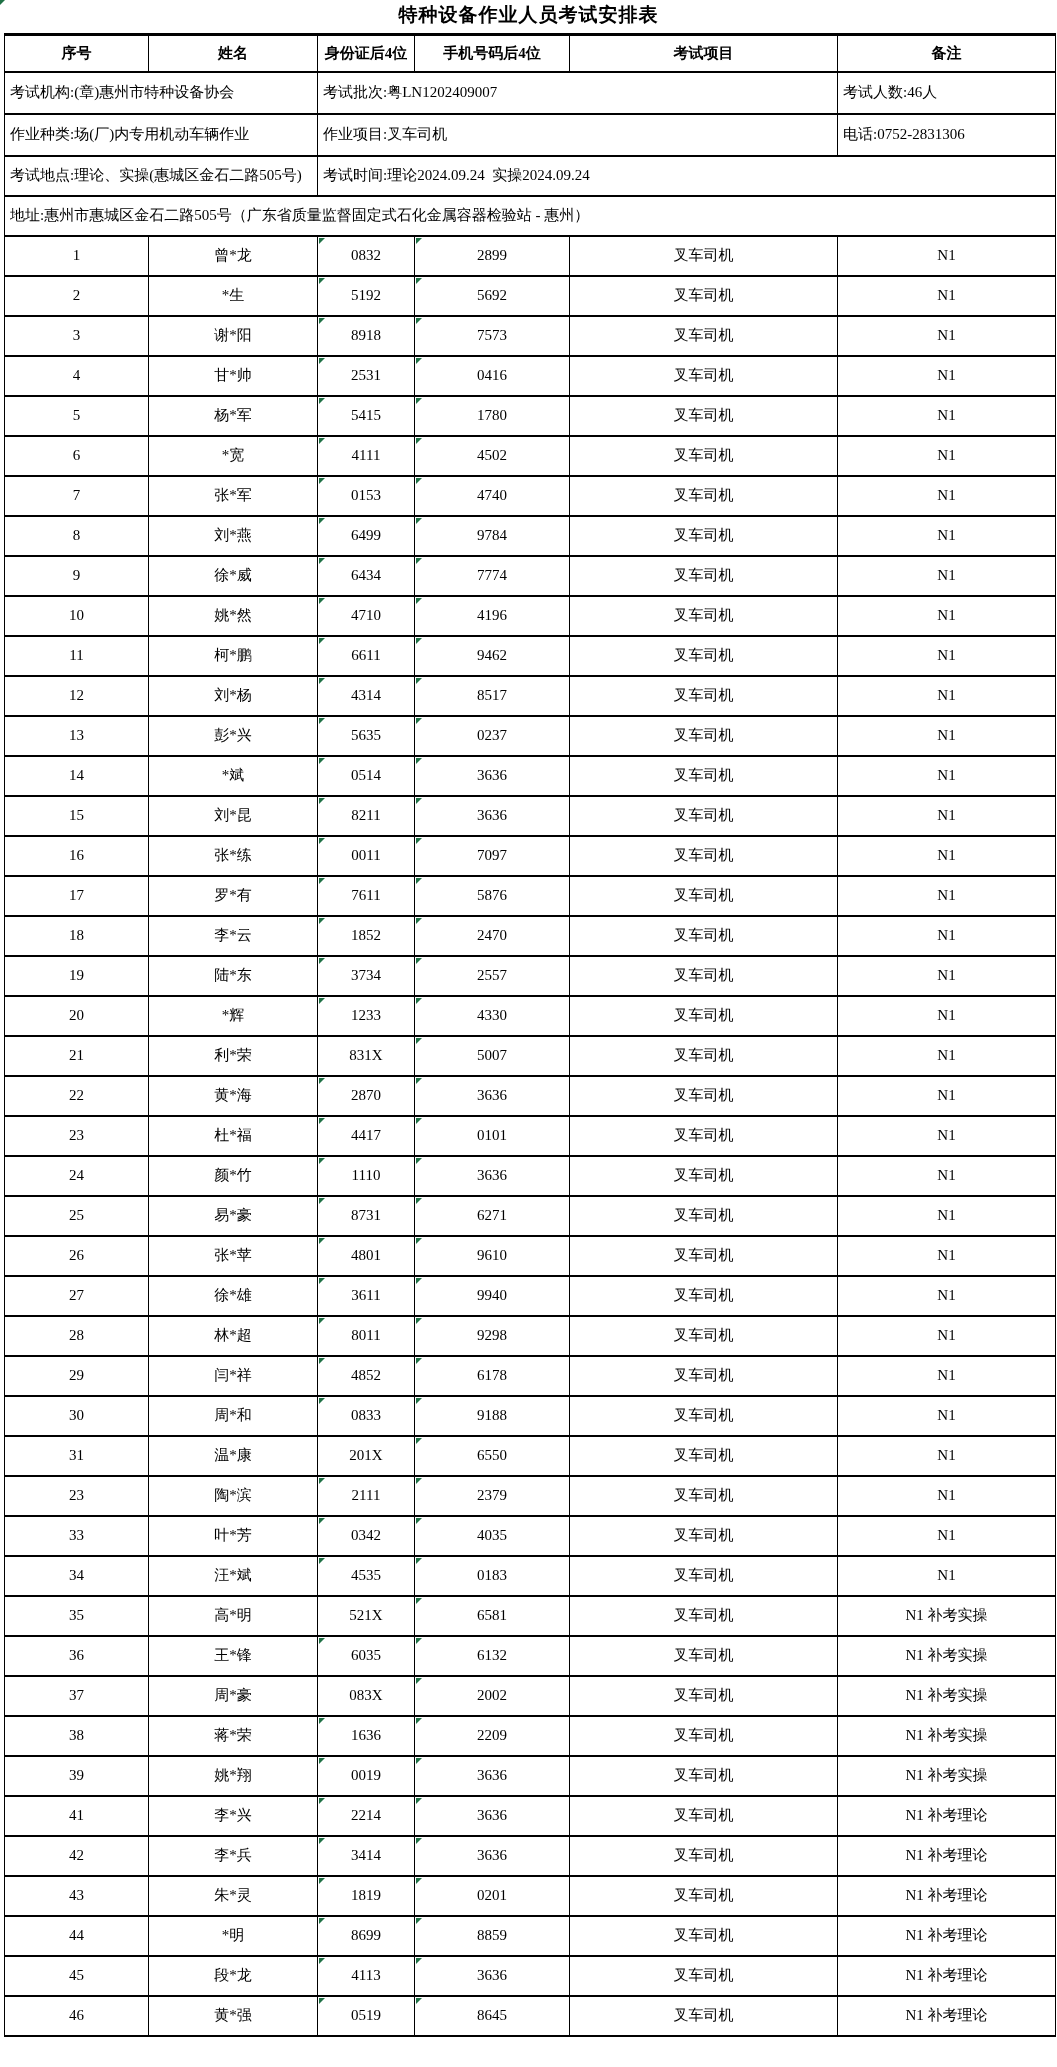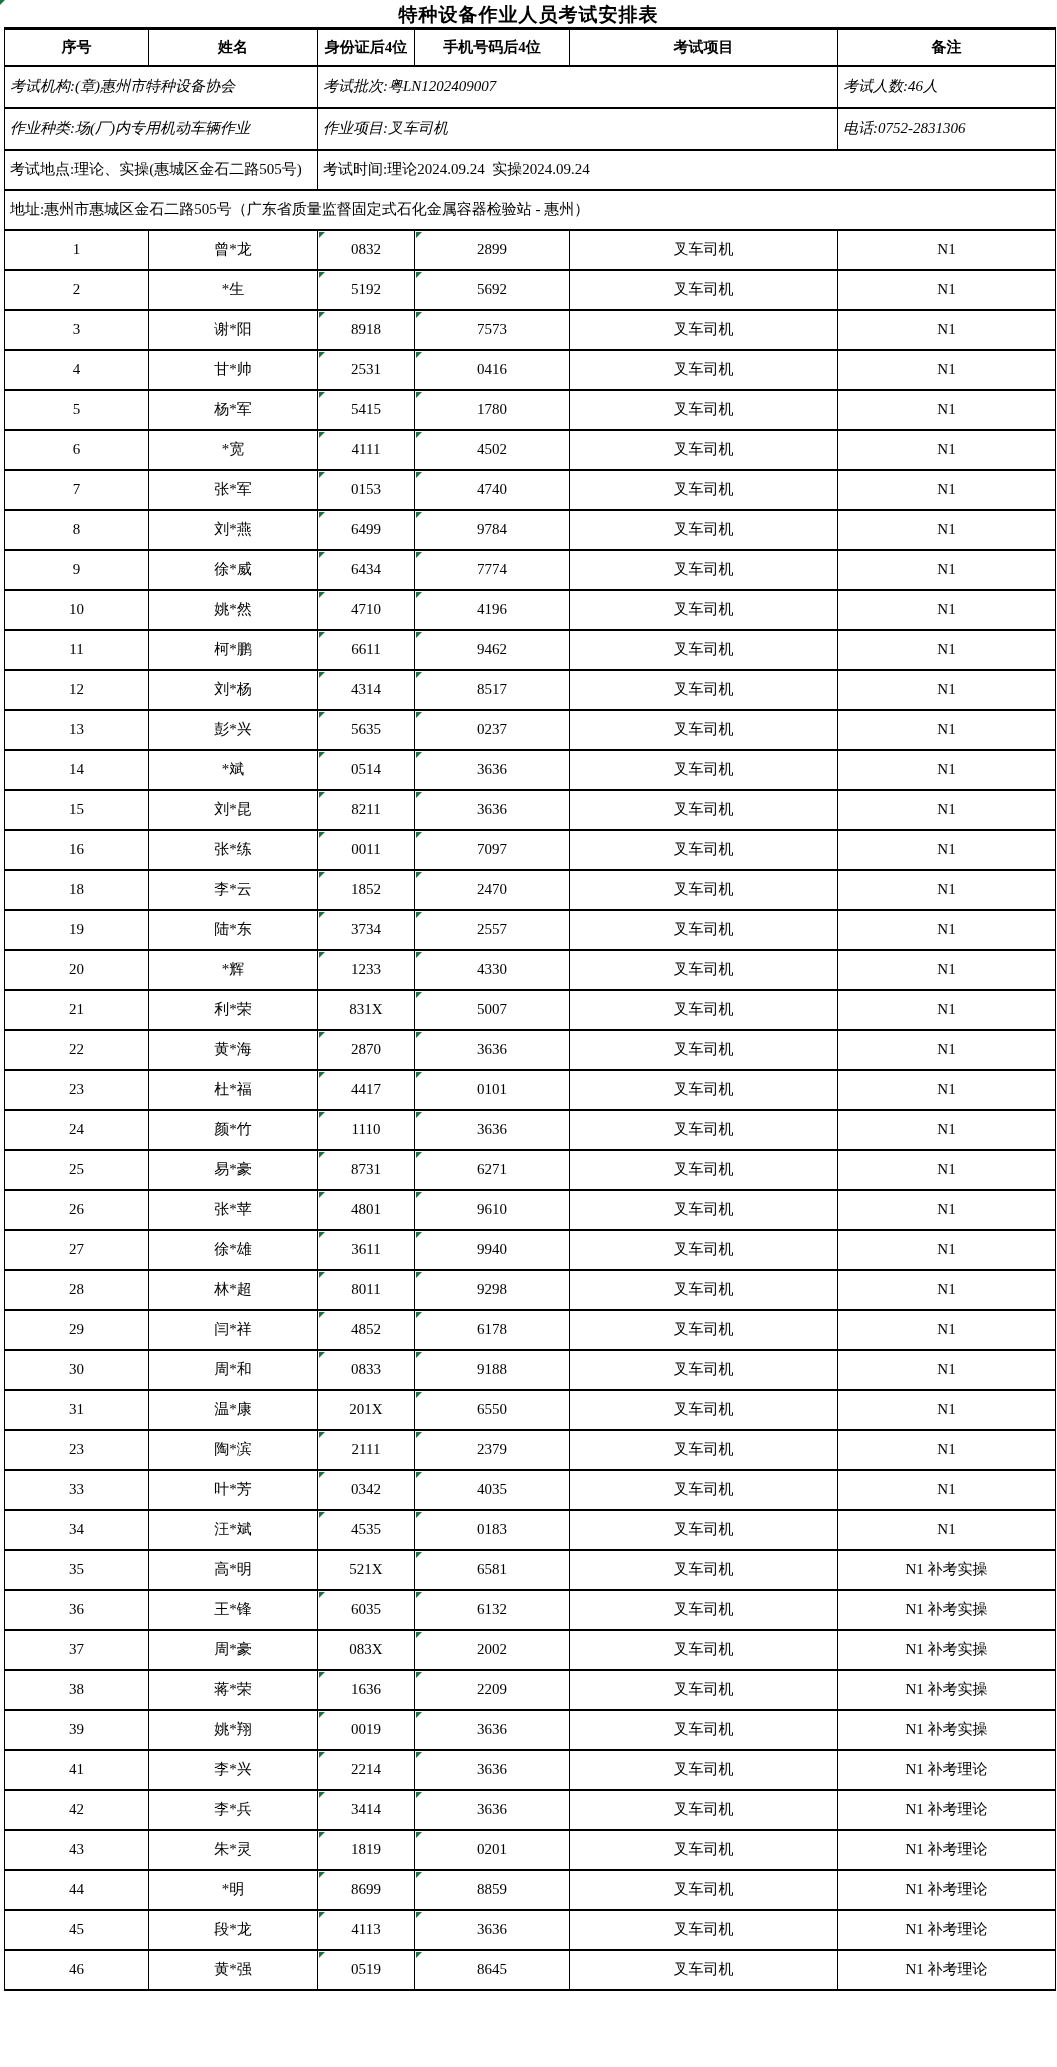"特种设备作业人员考试安排表" .title { height: 27px -> 33px }
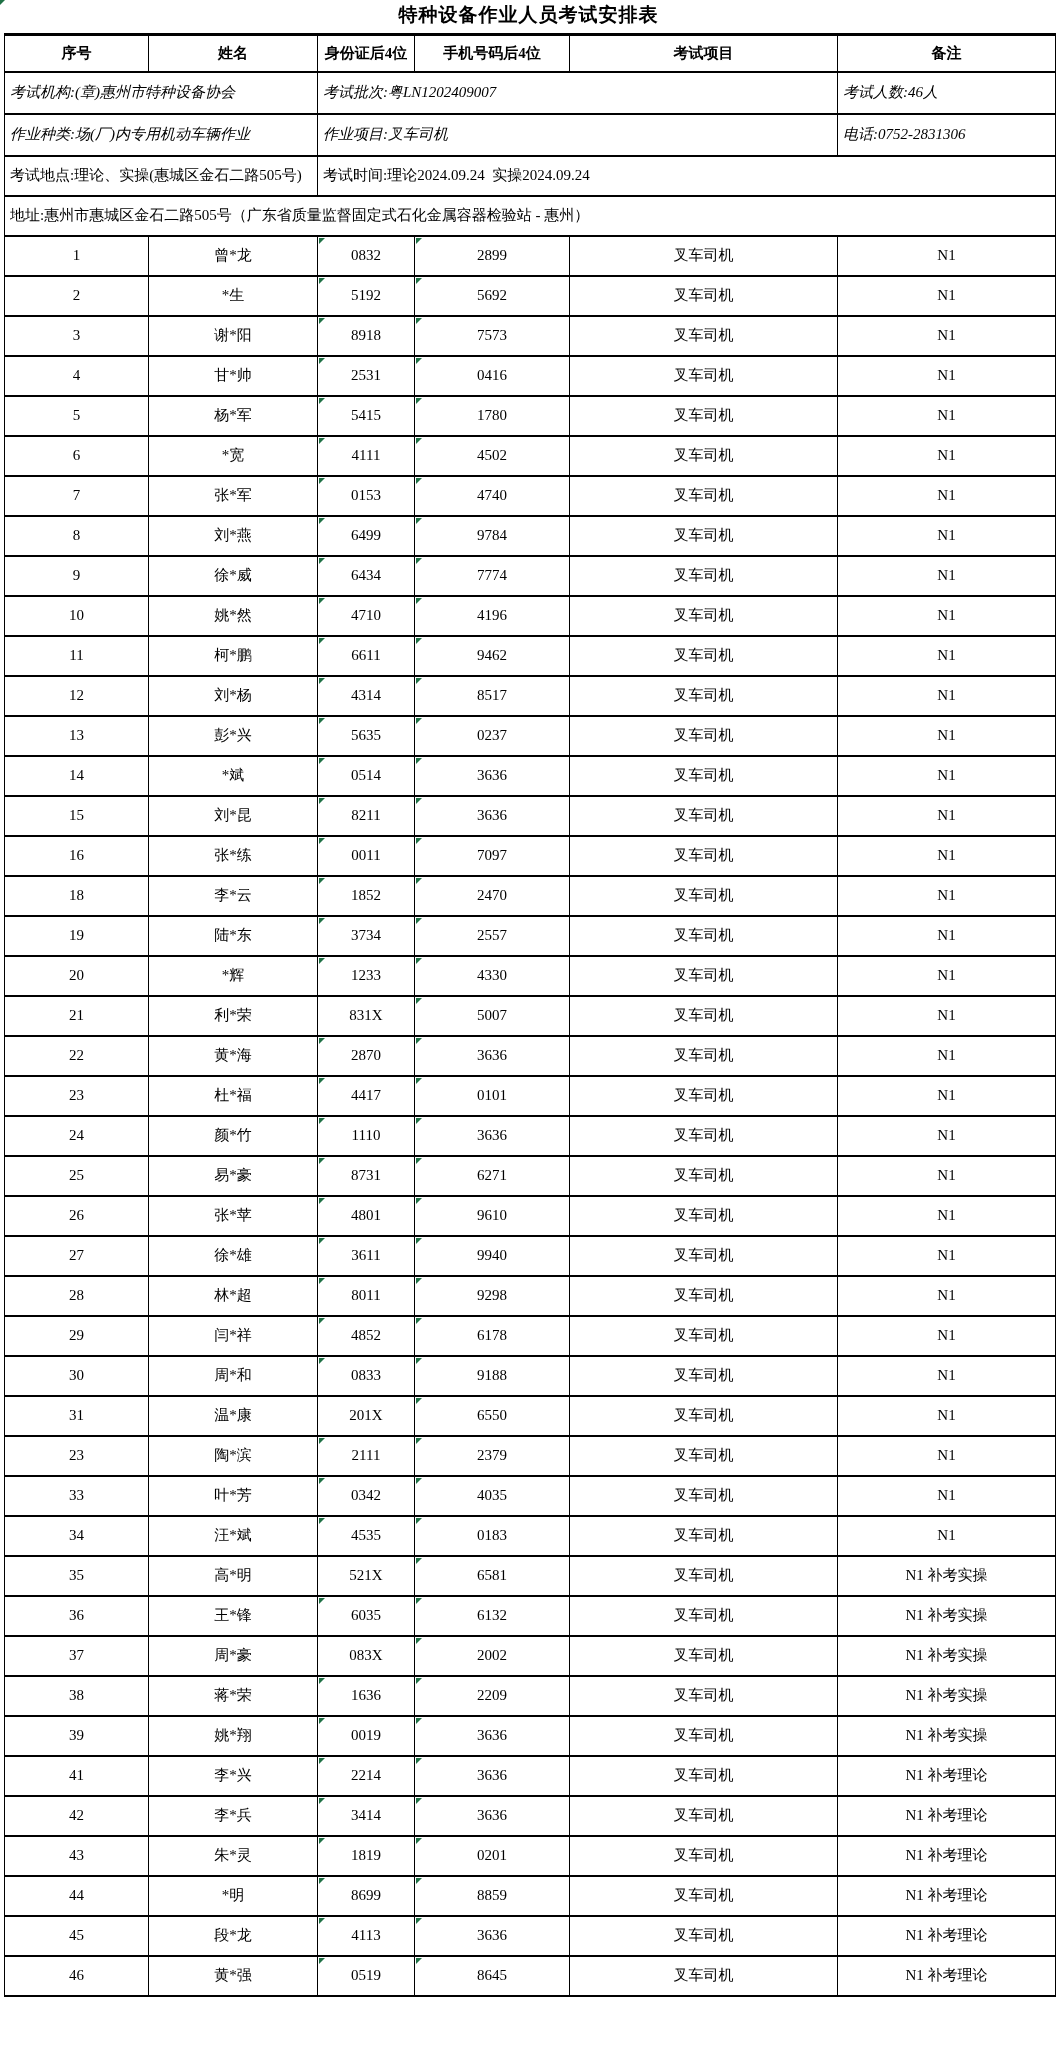"考试机构:(章)惠州市特种设备协会" tr.info-row td { font-style: italic -> none }
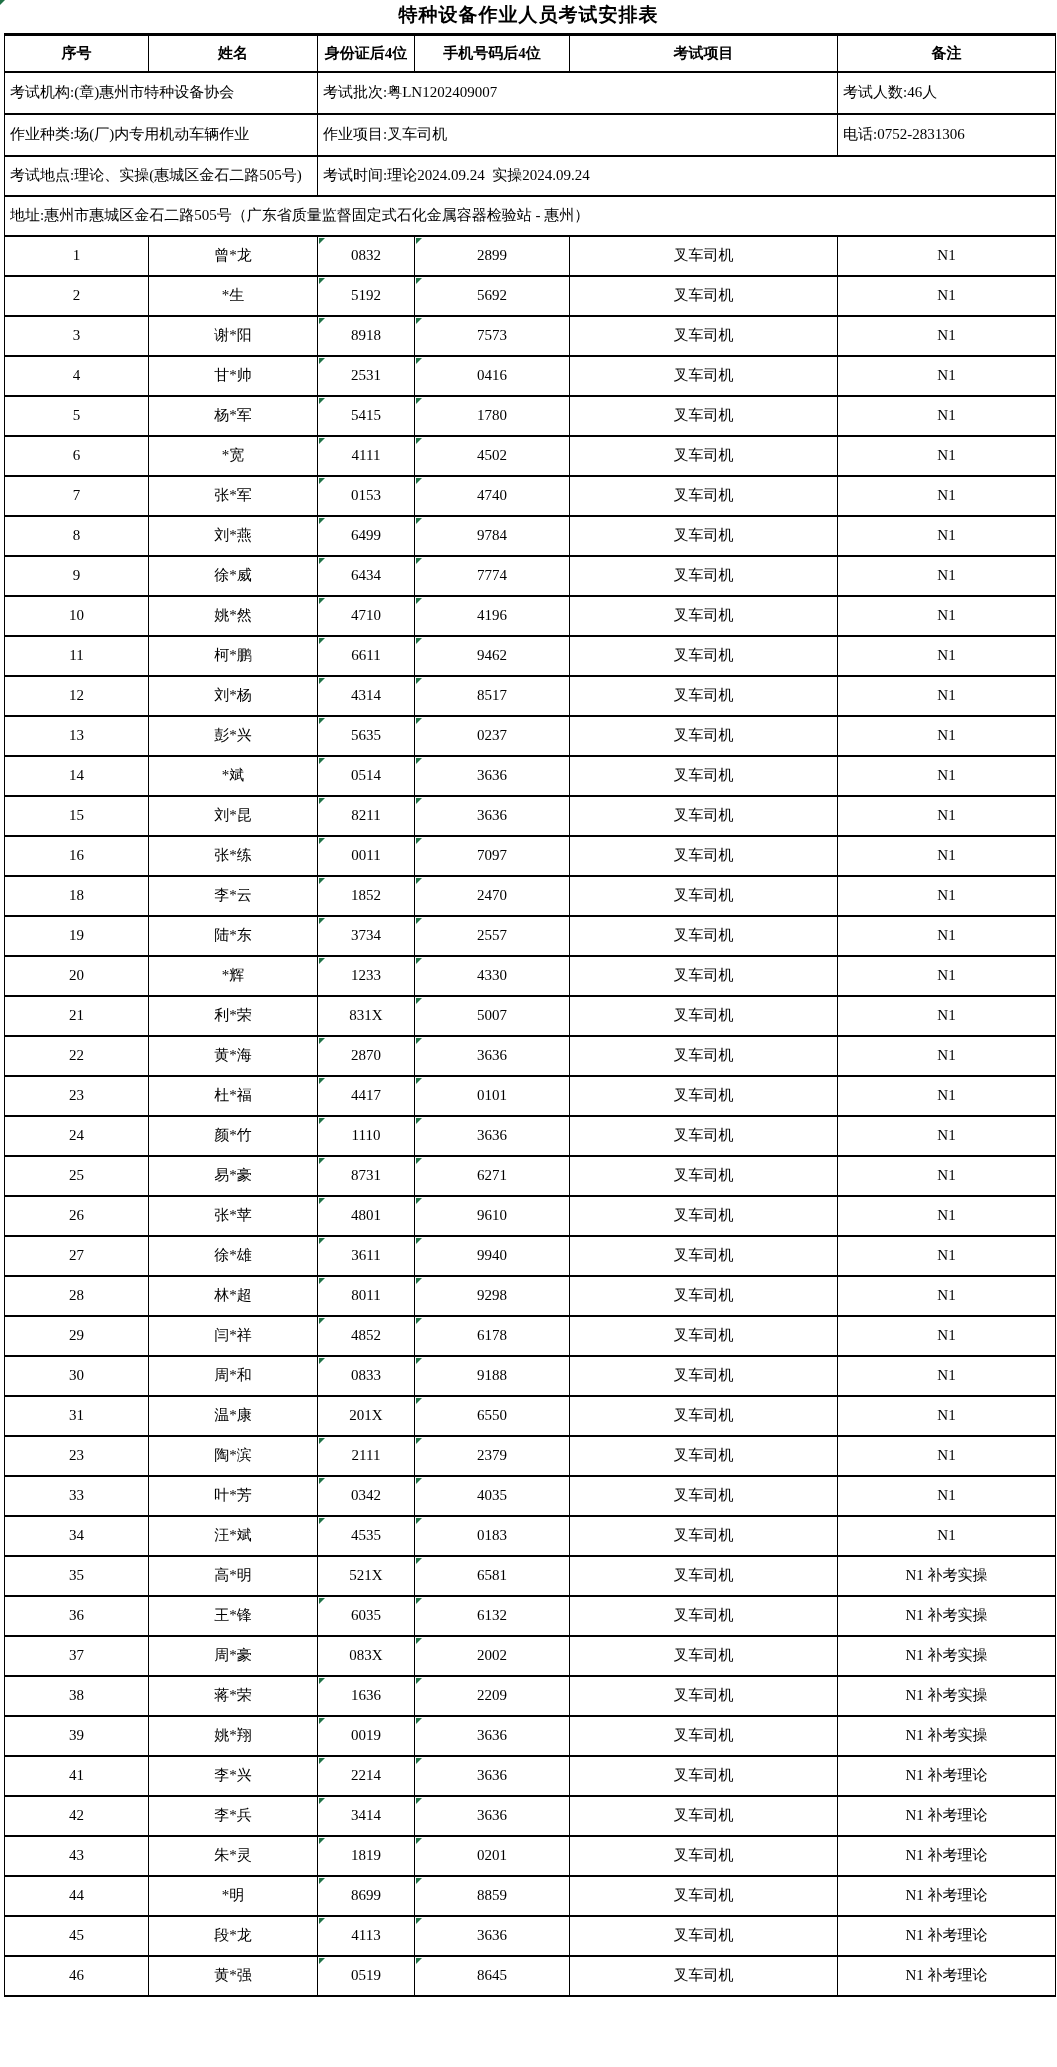"17" tr { html: none -> <tr> <td><span>17</span></td> <td><span>罗*有</span></td> <td><span></span><span>7611</span></td> <td><span></span><span>5876</span></td> <td><span>叉车司机</span></td> <td><span>N1</span></td> </tr> }
